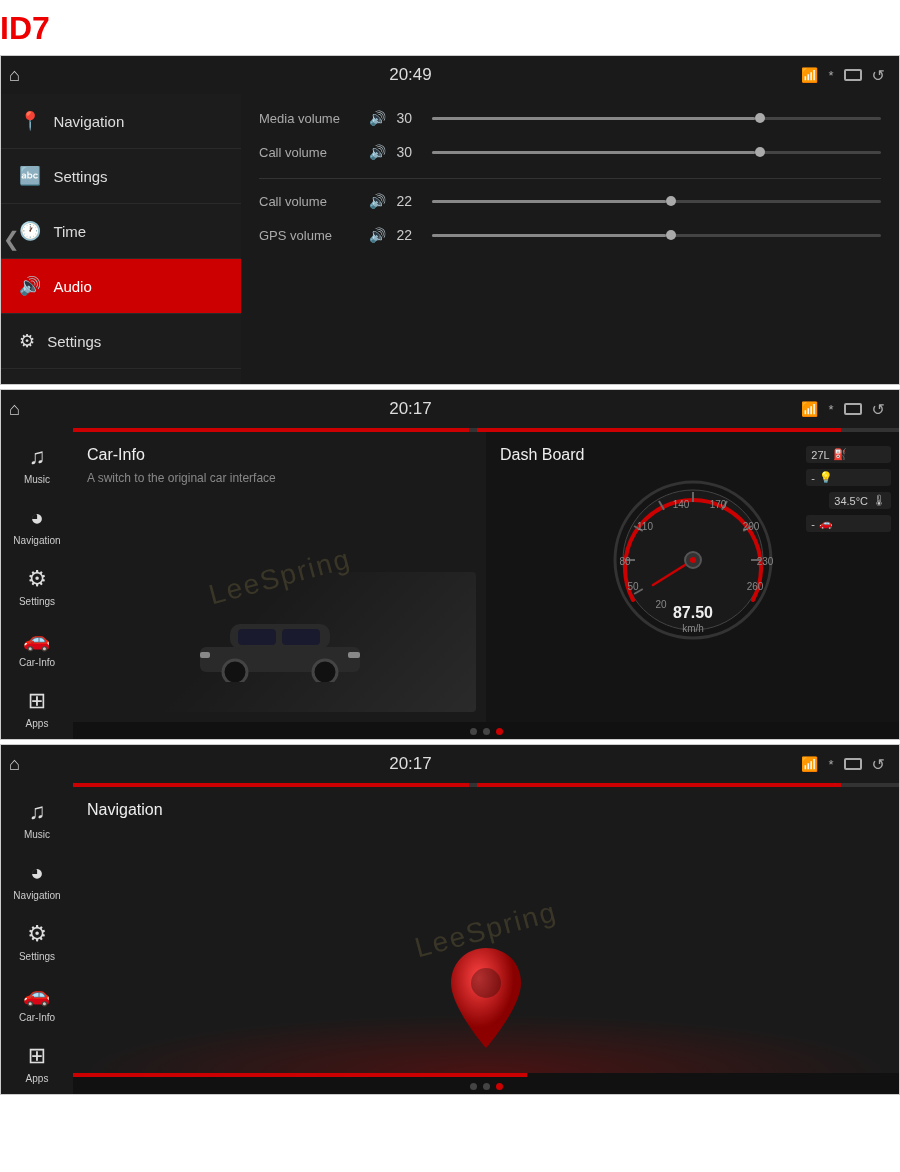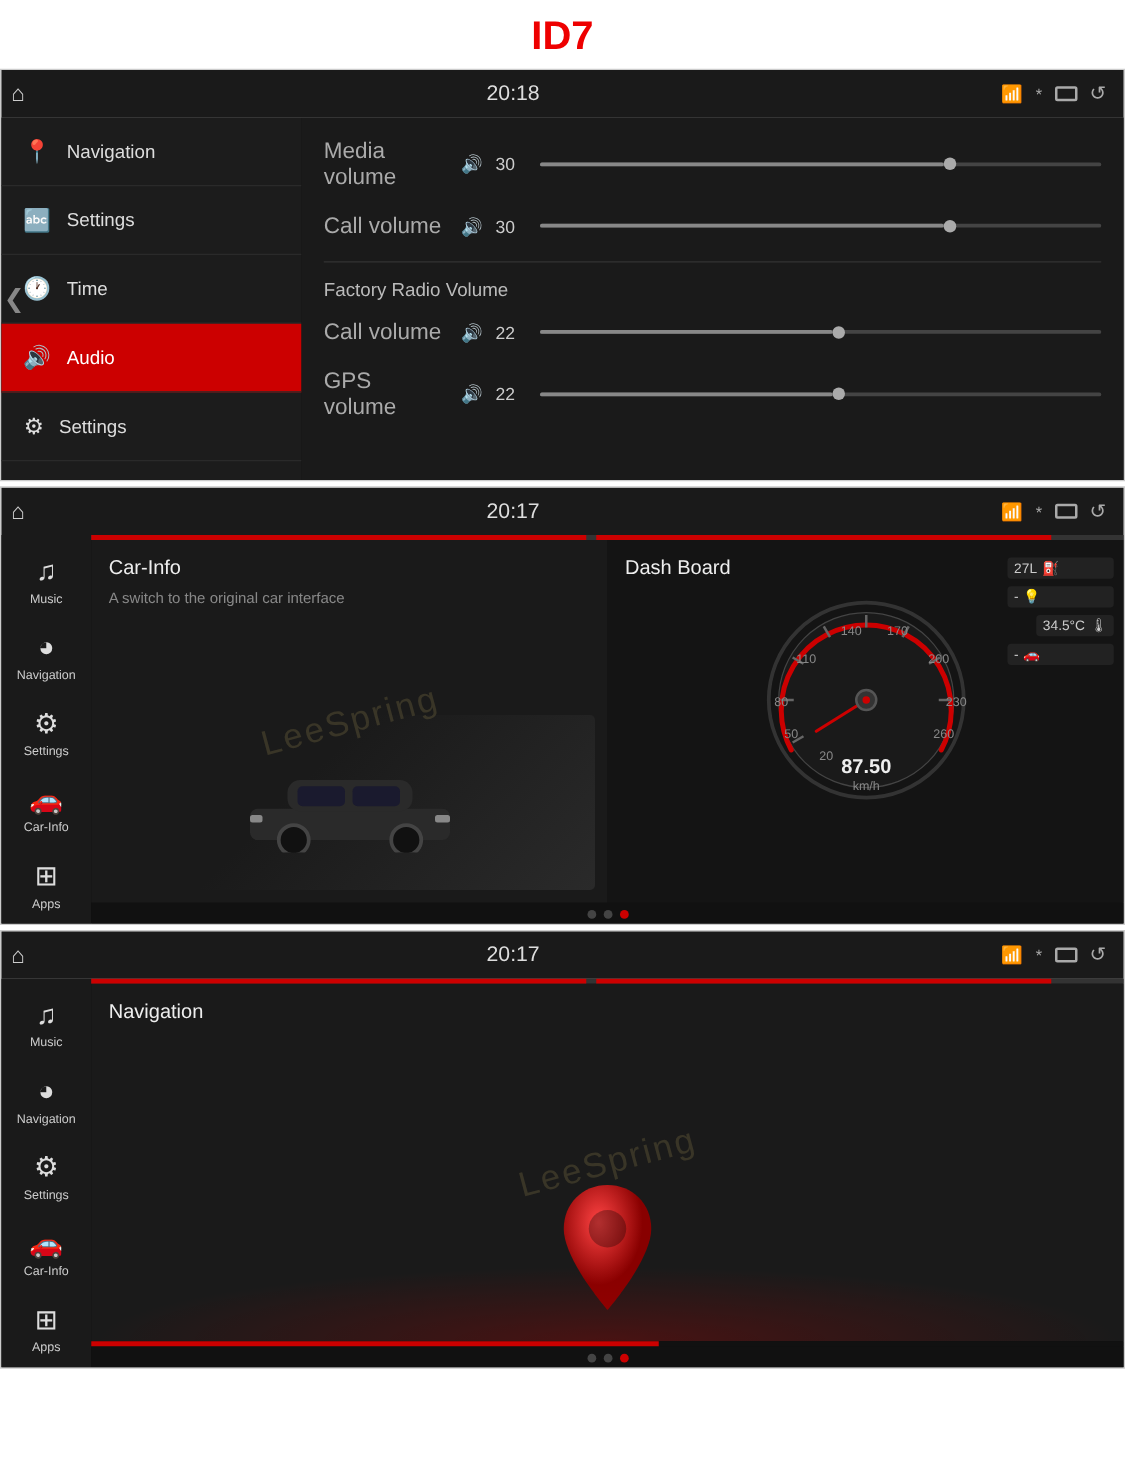"ID7" .product-title { text-align: center -> none }
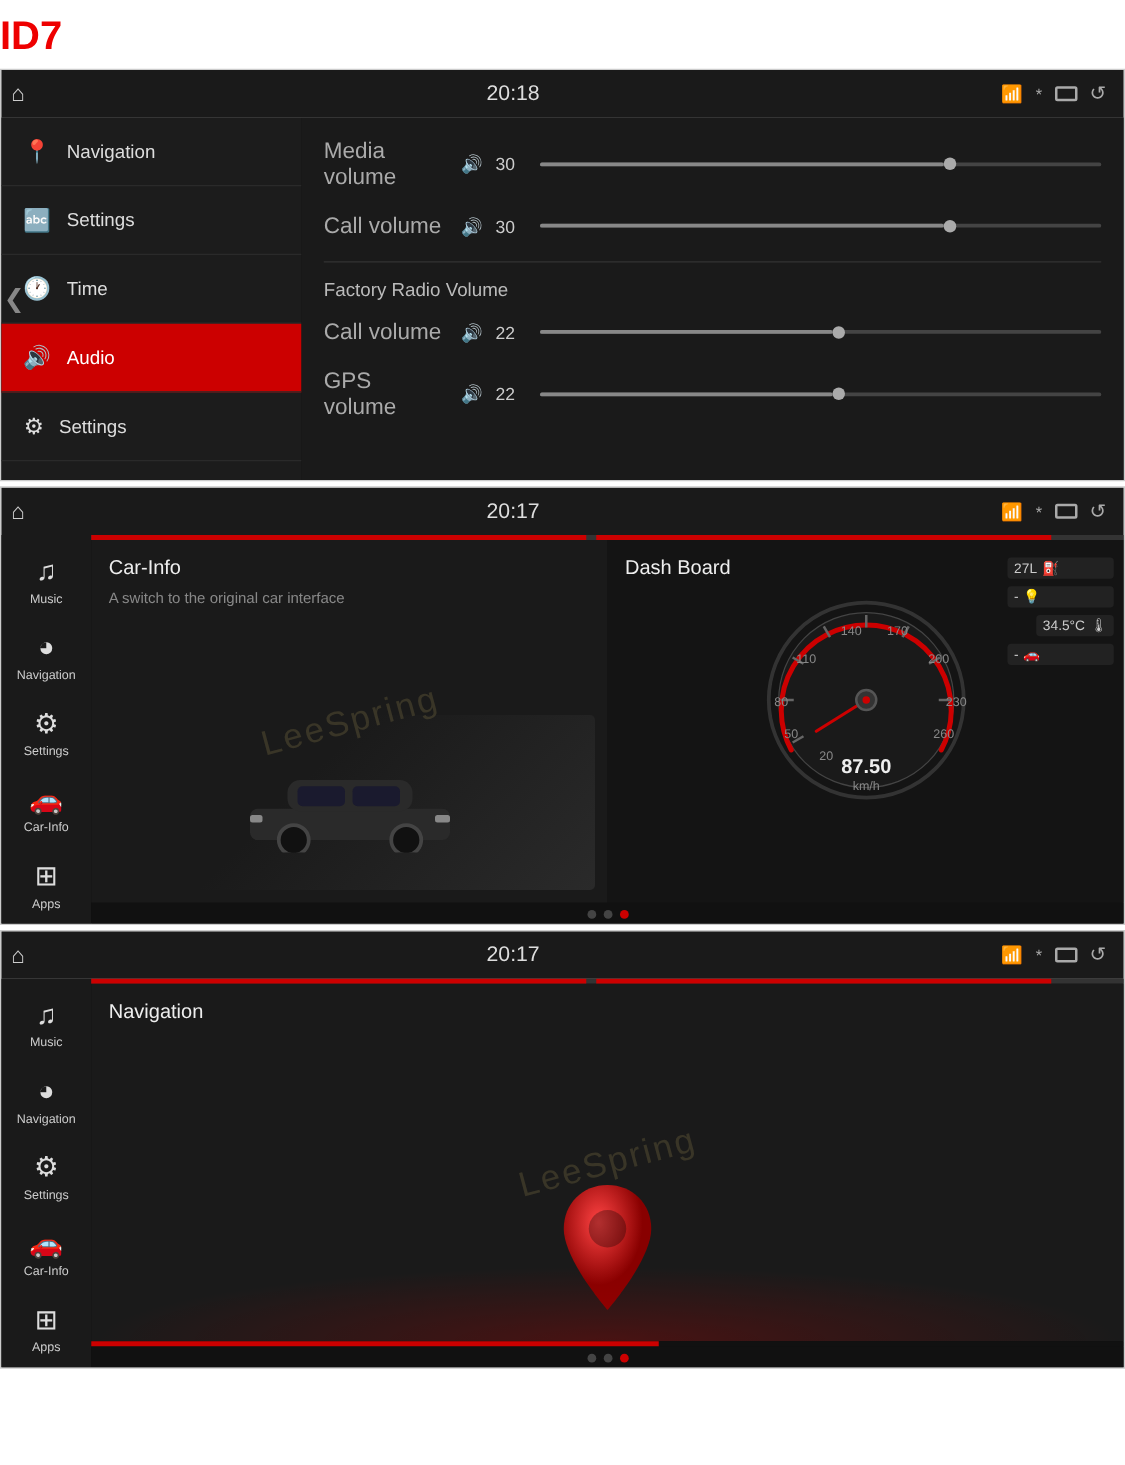"20:18" div.status-bar-center { text: 20:18 -> 20:49 }
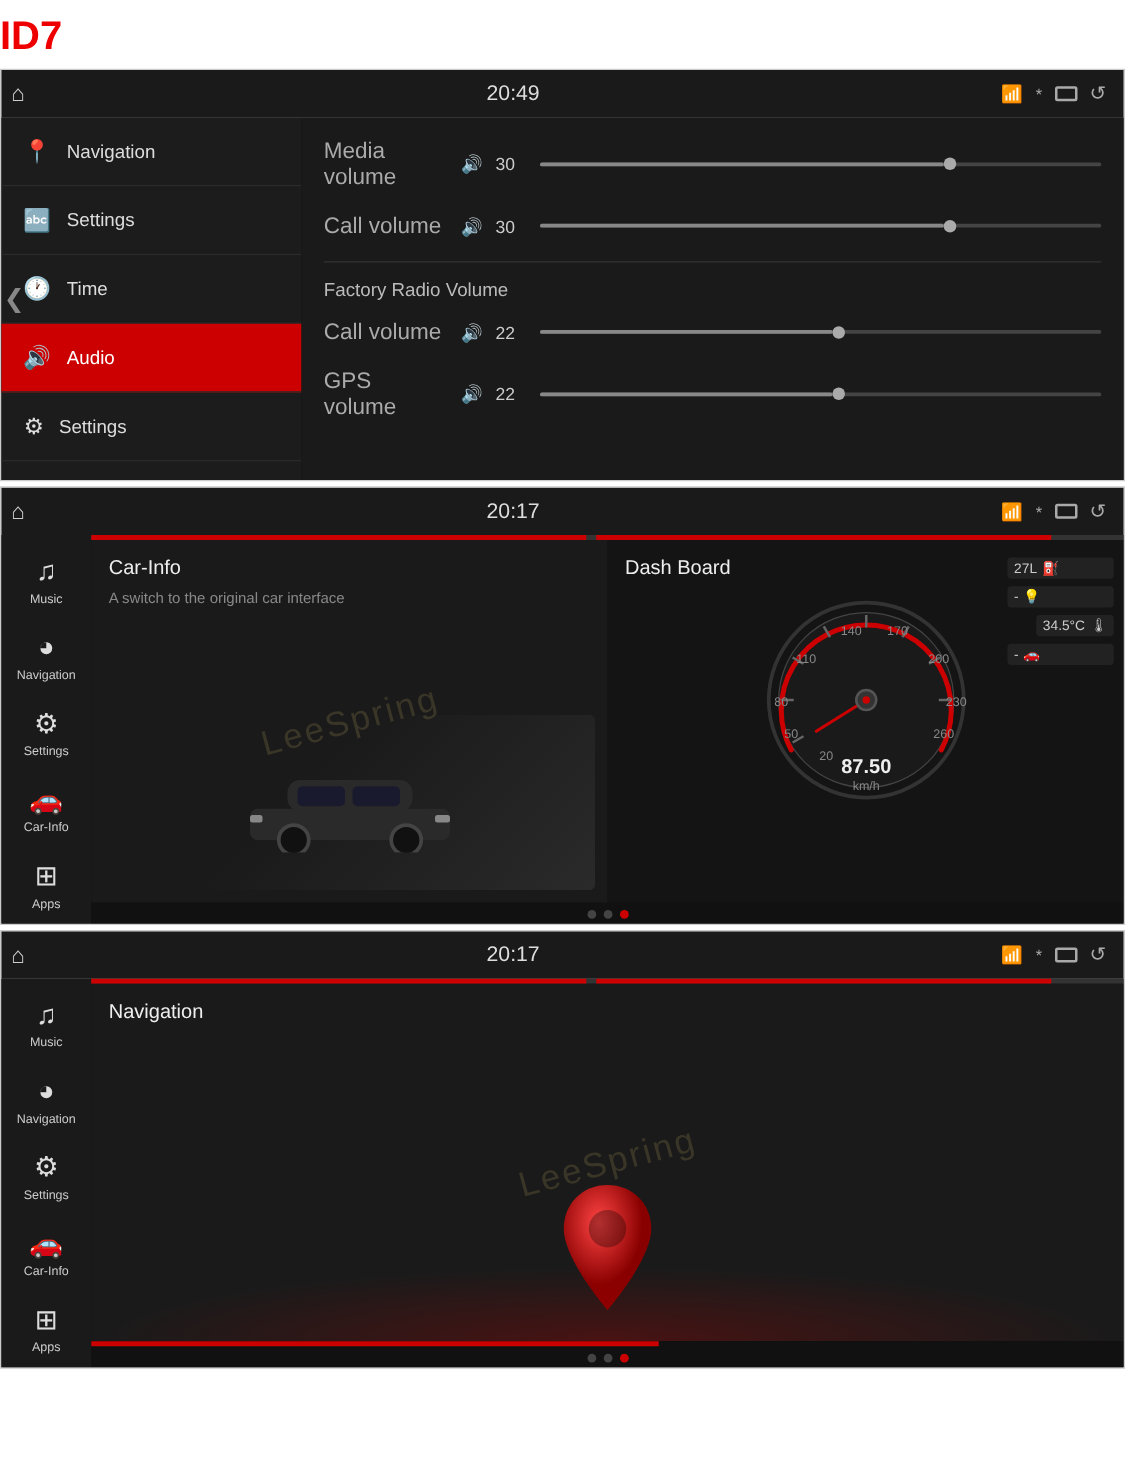"Media volume" .volume-label { font-size: 18px -> 13px }
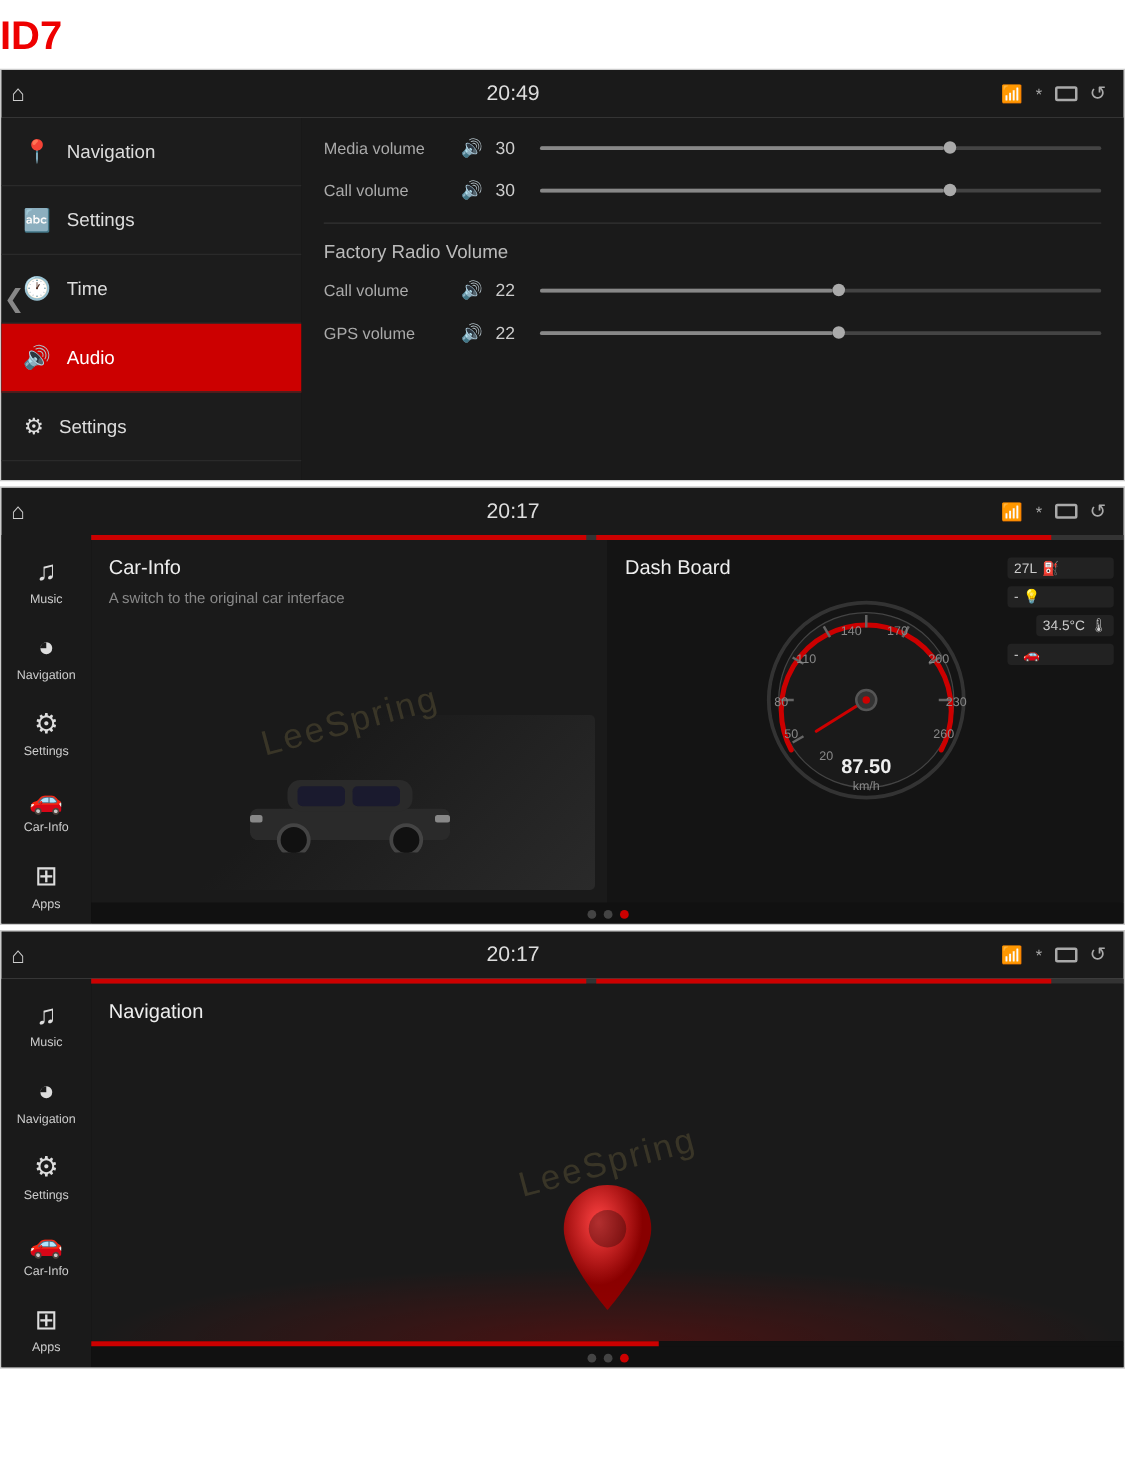"Factory Radio Volume" div.section-title { html: <div>Factory Radio Volume</div> -> none }
